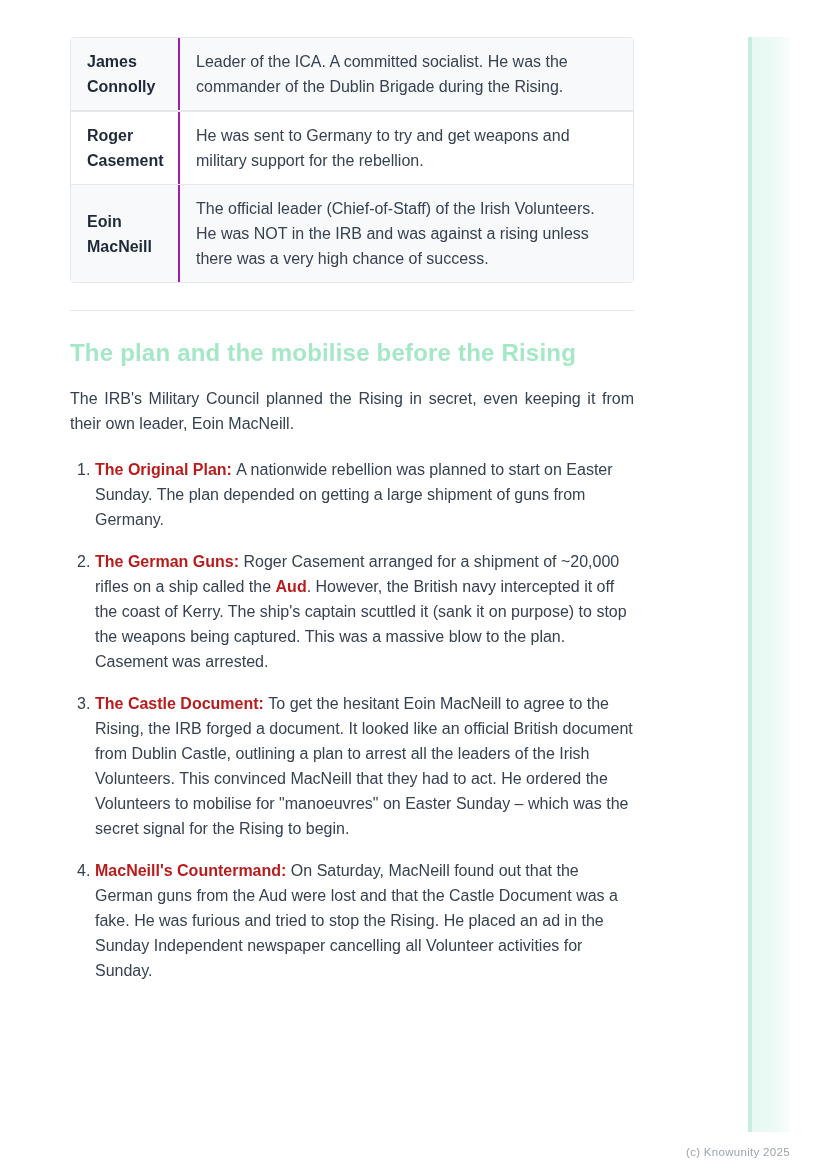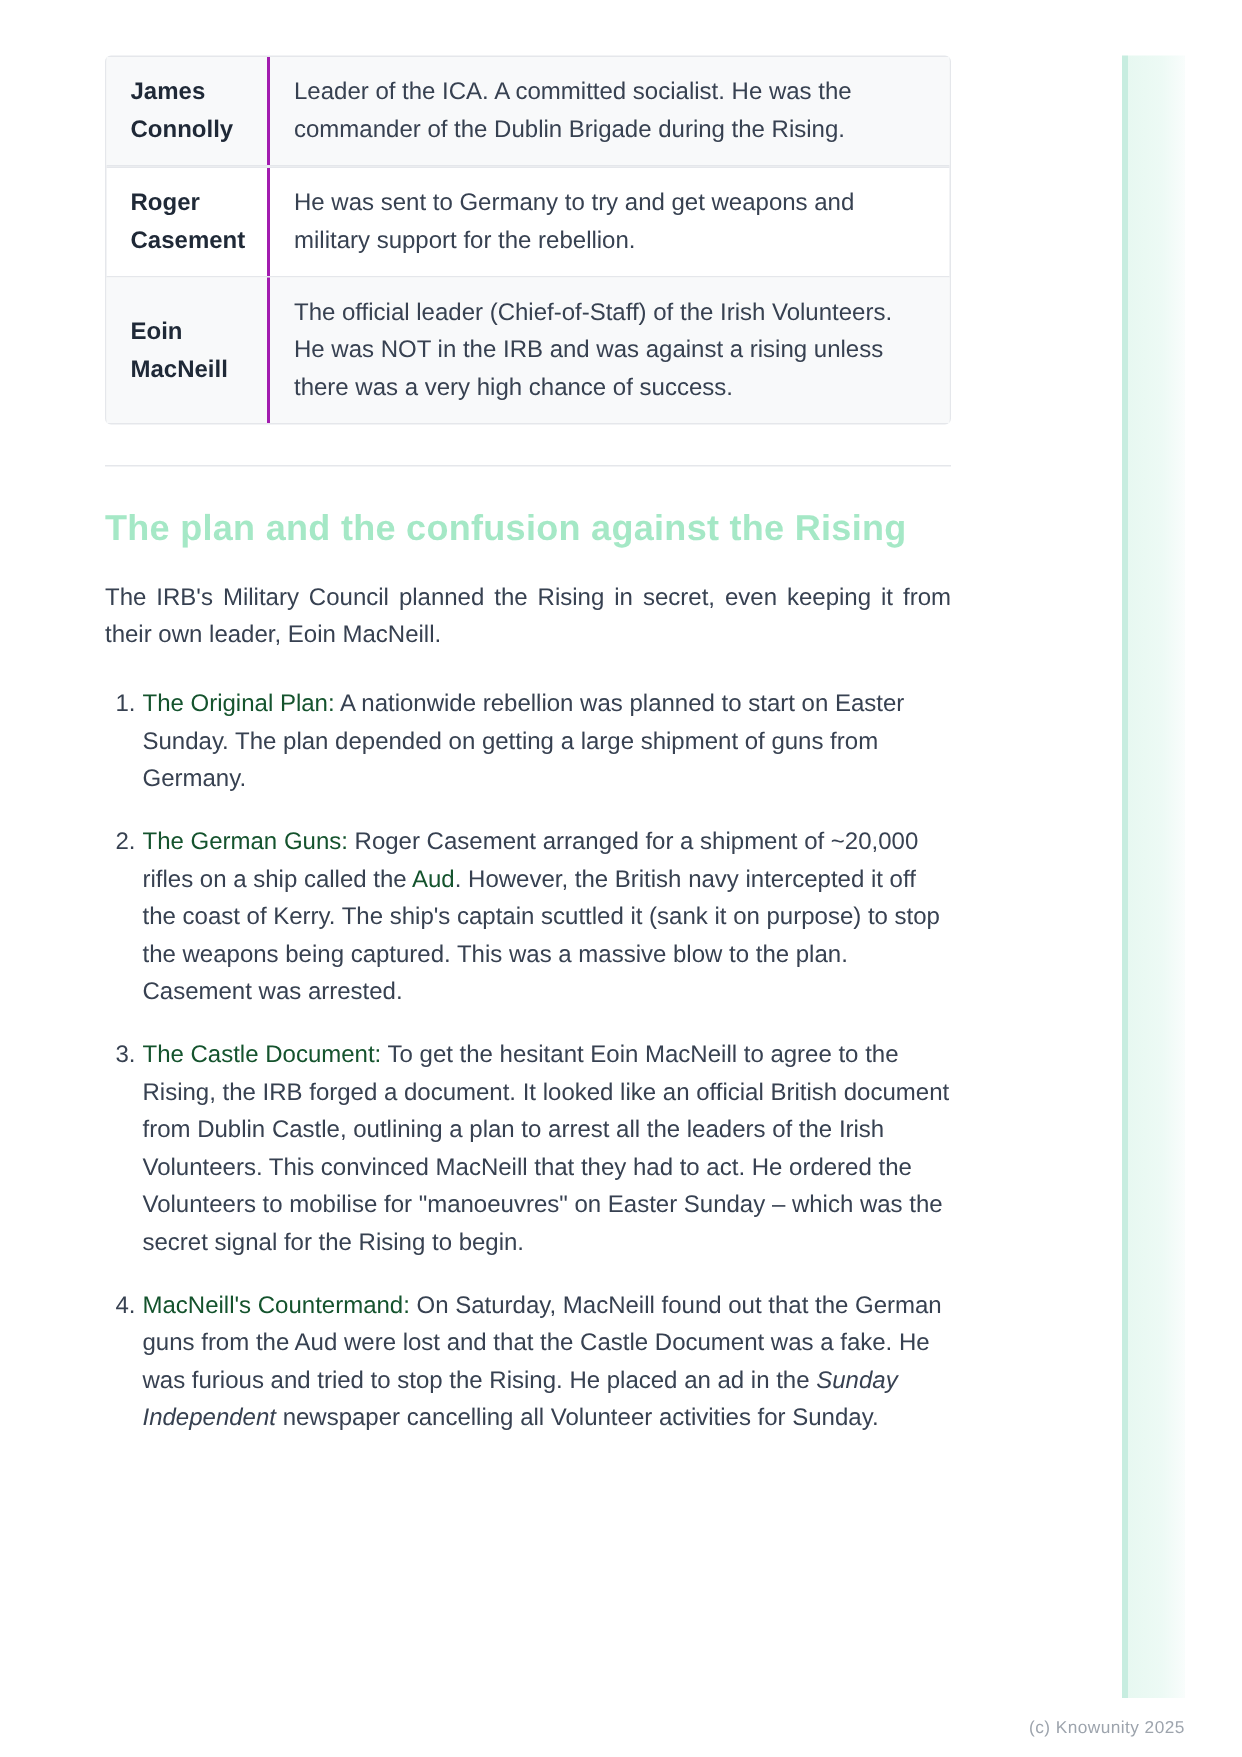"The plan and the confusion" h2.section-heading { text: confusion against -> mobilise before }
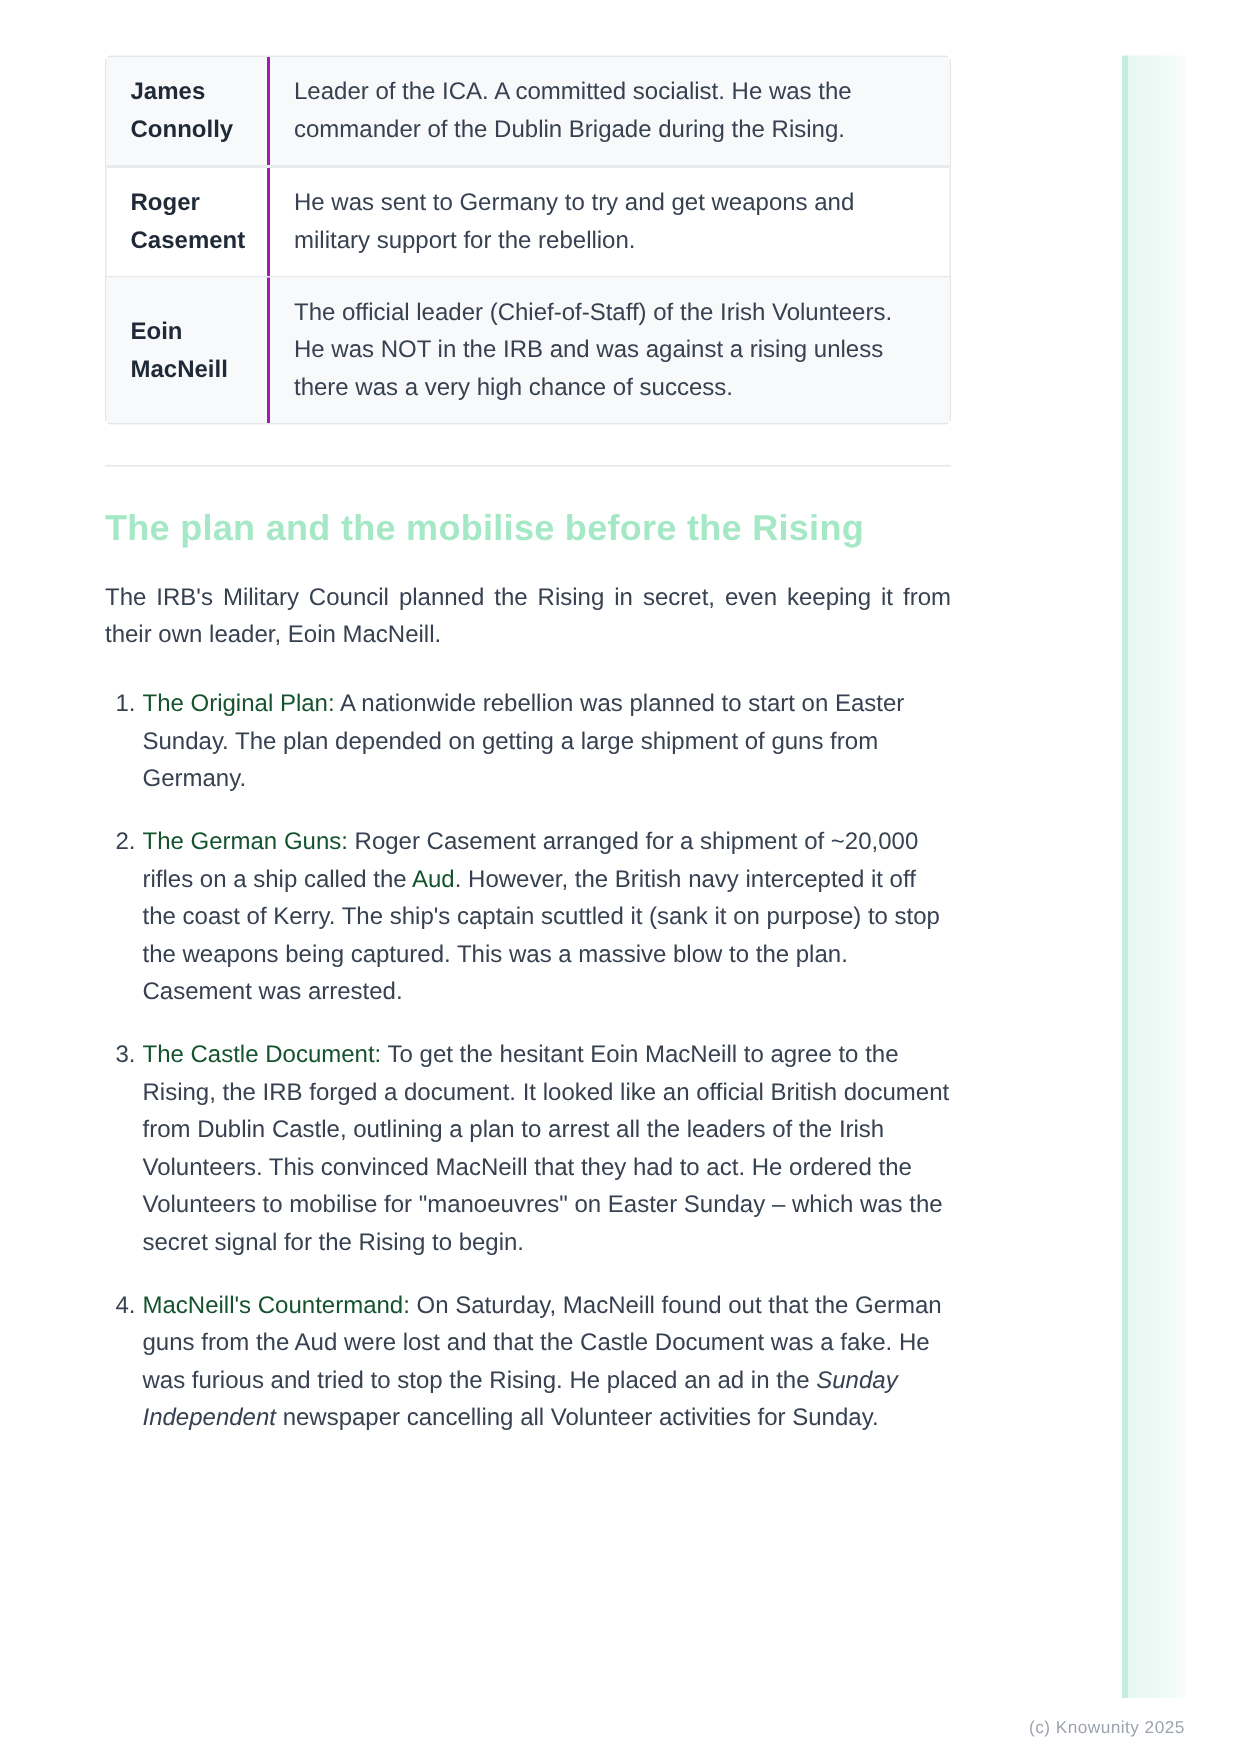"The Original Plan:" .seg-bold { color: #14532d -> #b91c1c; font-weight: normal -> bold }
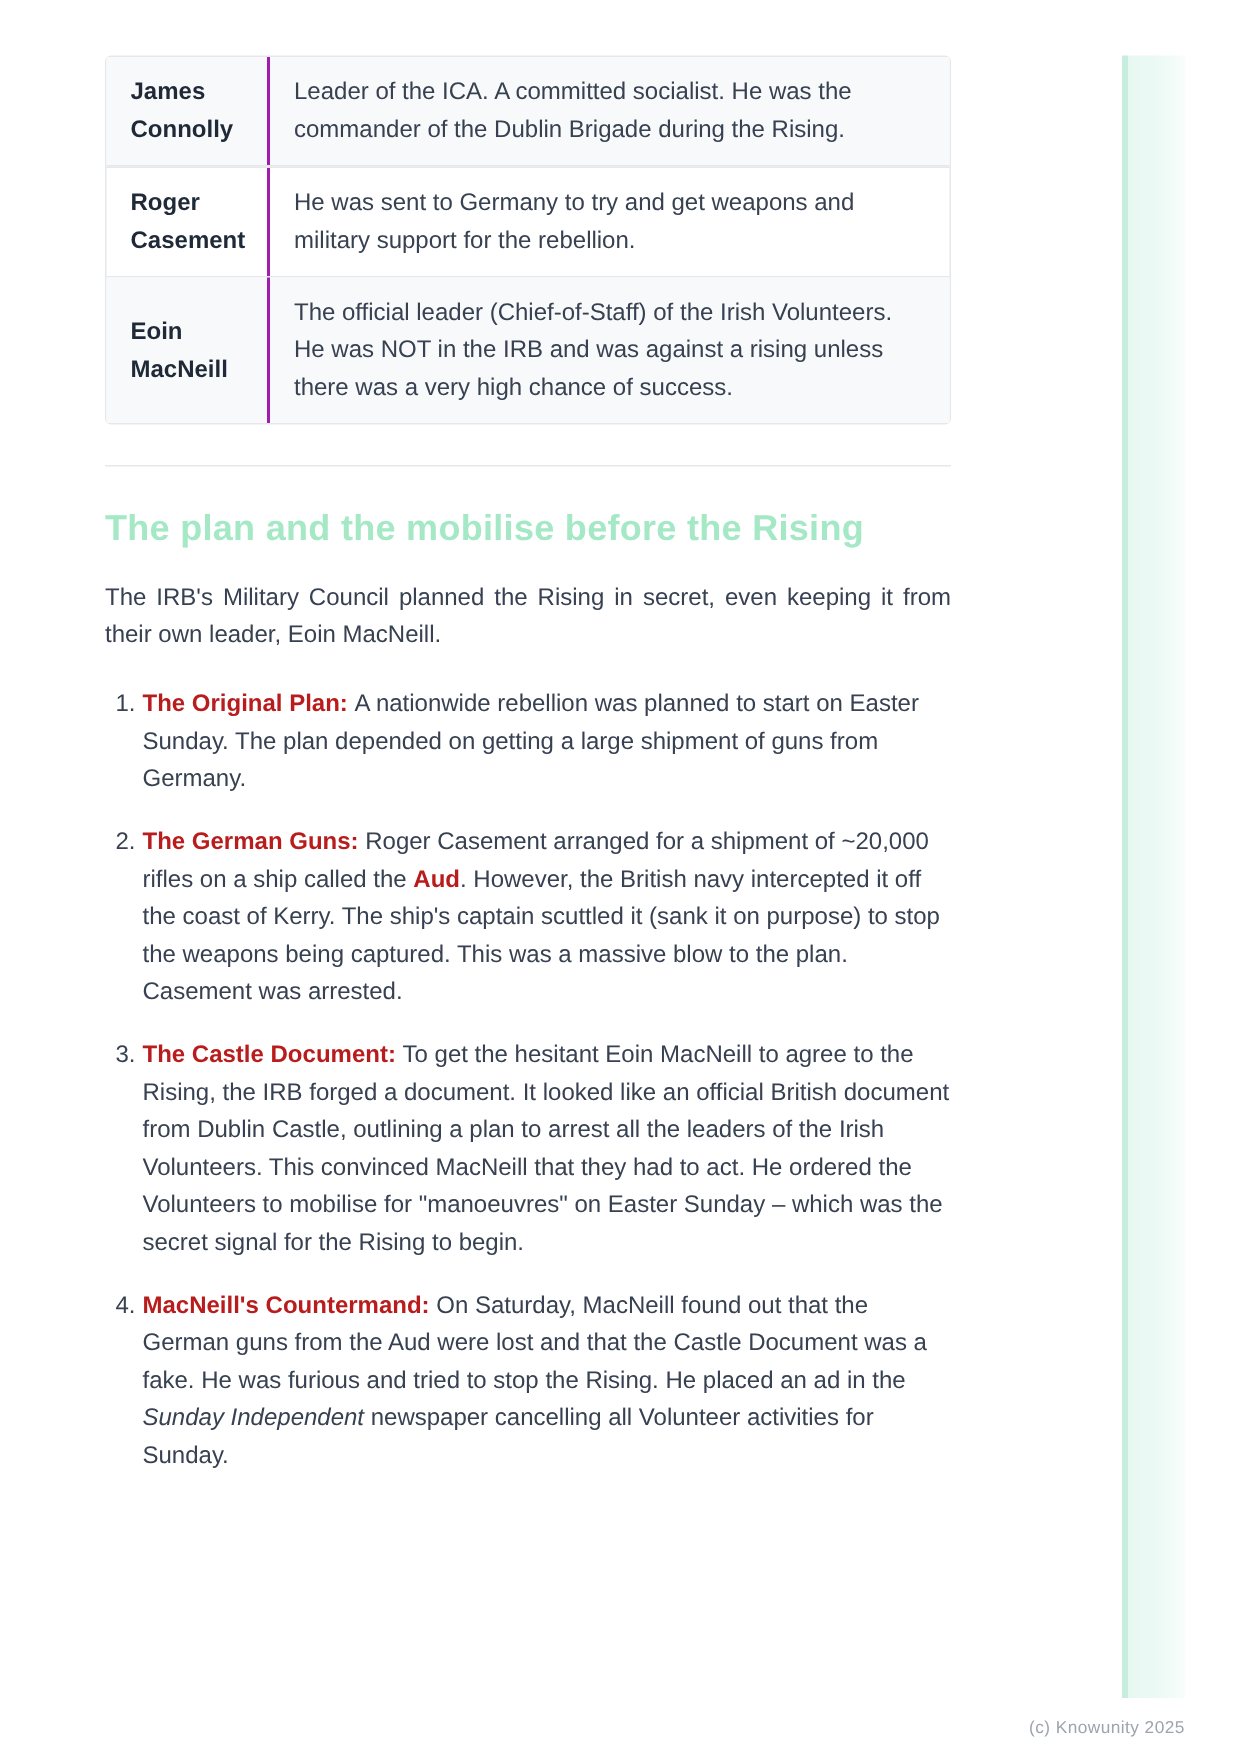"Sunday Independent" .seg-italic { font-style: italic -> none }
